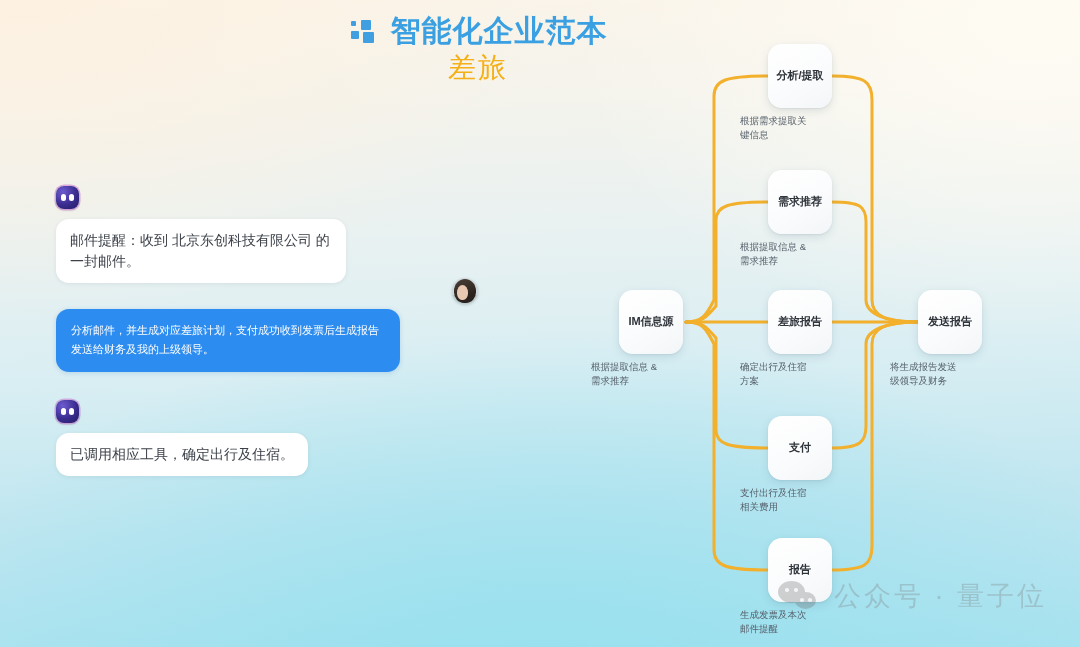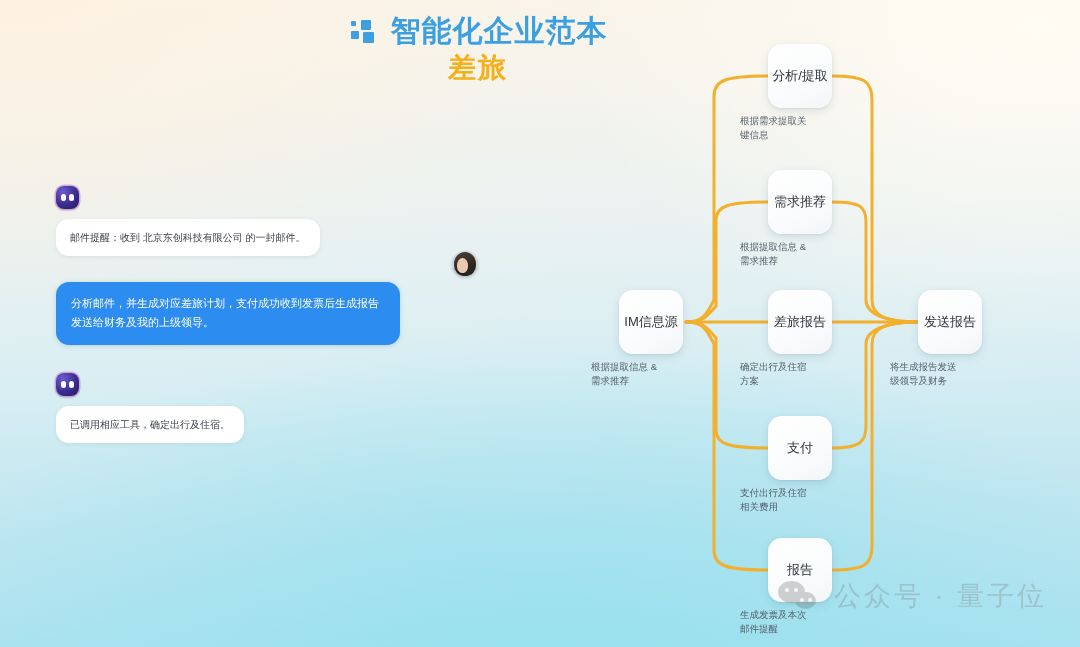"差旅" .title-sub { font-weight: 700 -> 400 }
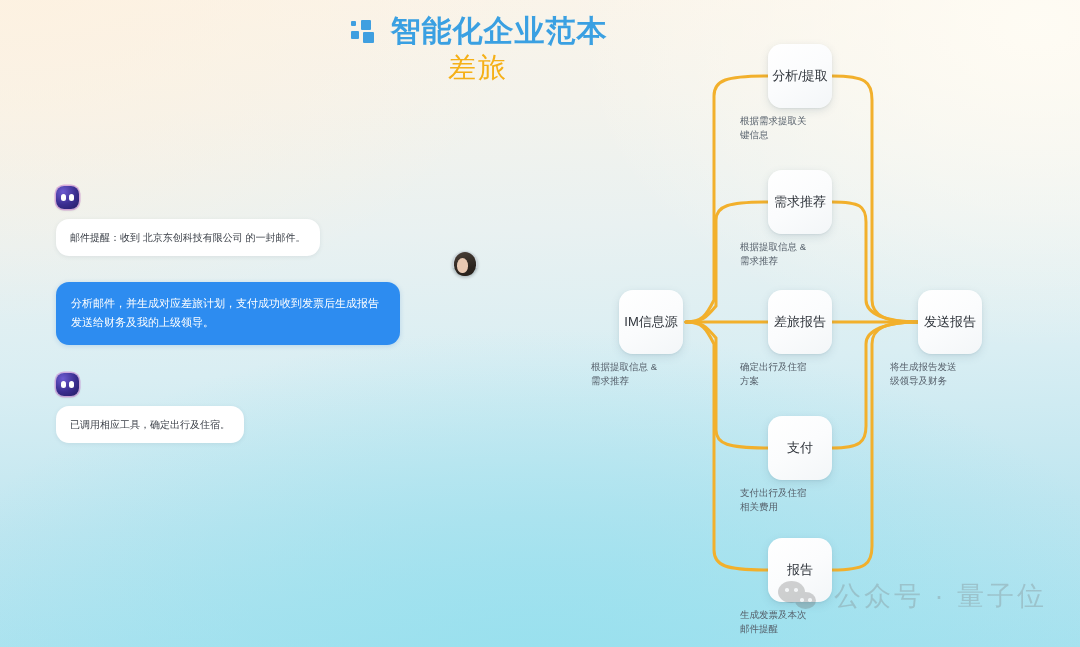"分析/提取" .node-label { font-size: 13px -> 11px; font-weight: 400 -> 700 }
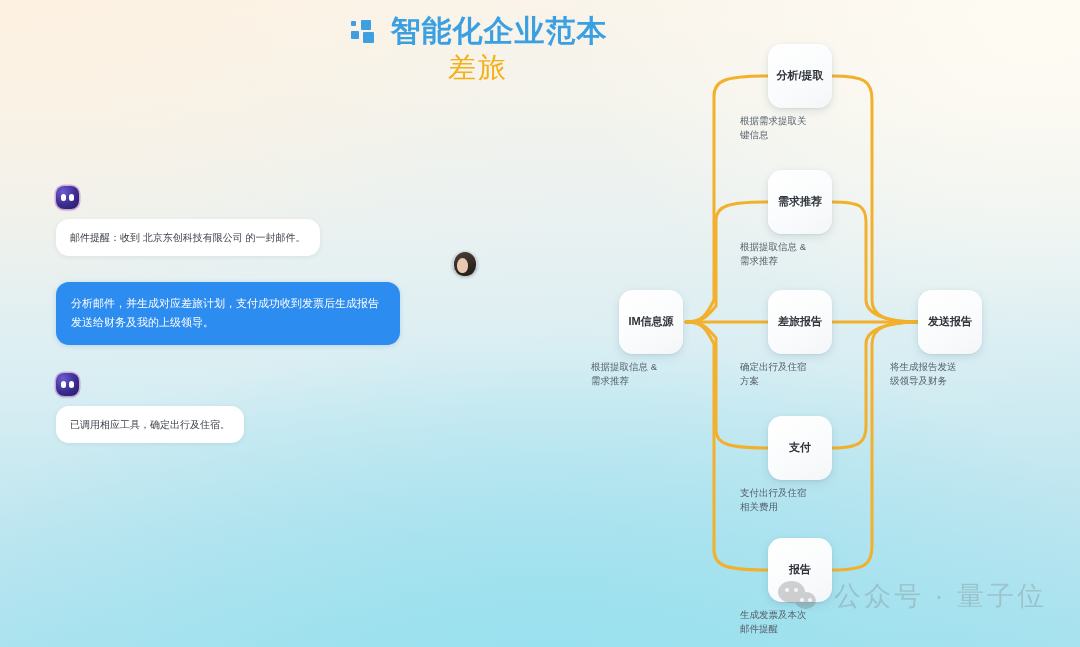"邮件提醒：收到 北京东创科技有限公司 的一封邮件。" .bubble-bot { font-size: 10px -> 14px }
